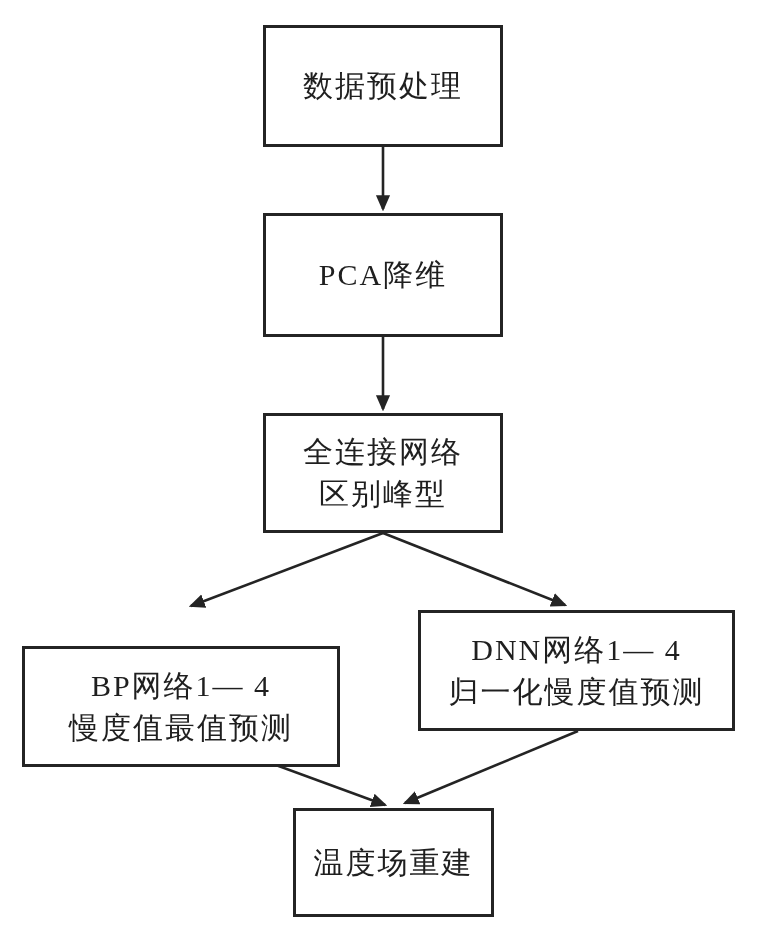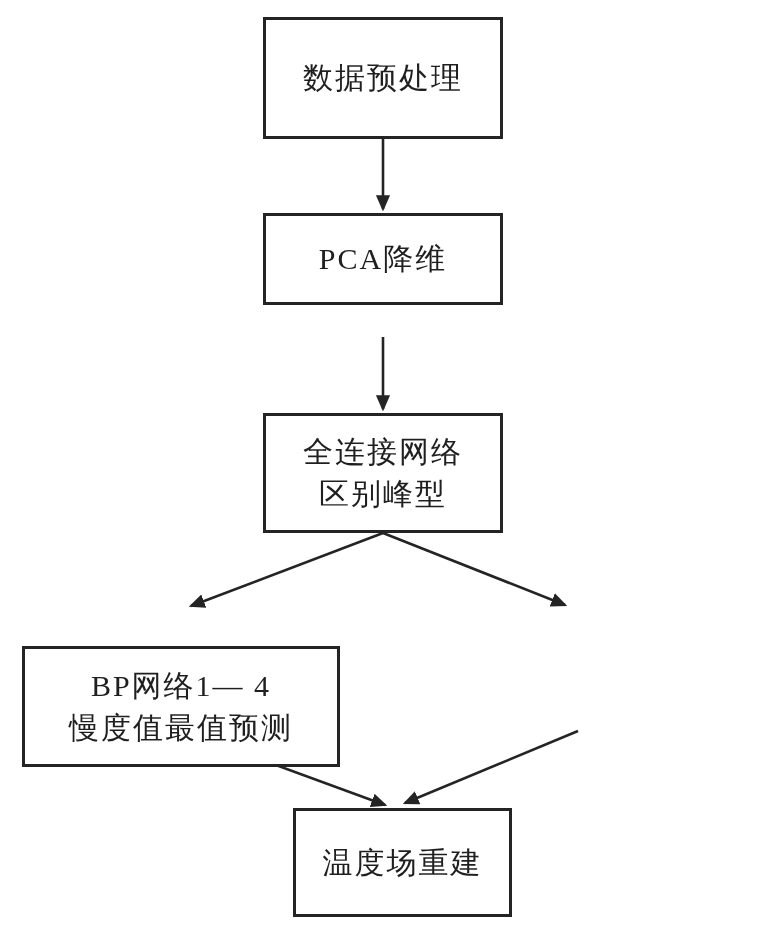"数据预处理" .n1 { top: 17px -> 25px }
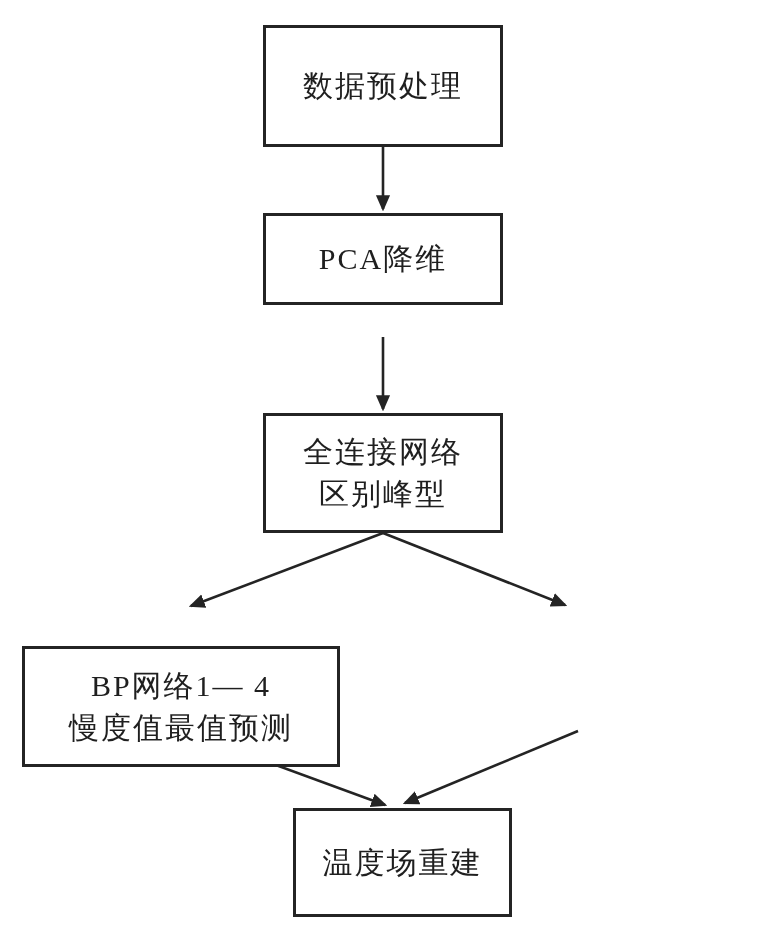"PCA降维" .n2 { height: 92px -> 124px }
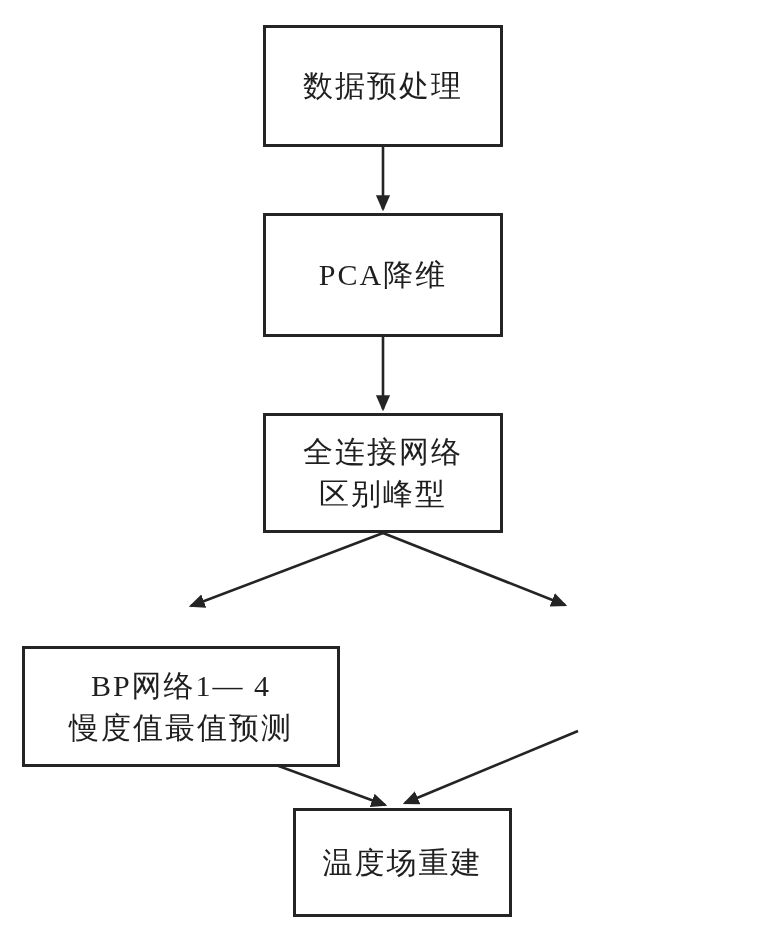"DNN网络1— 4" div.node { html: none -> <div> <span>DNN网络1— 4</span> <span>归一化慢度值预测</span> </div> }
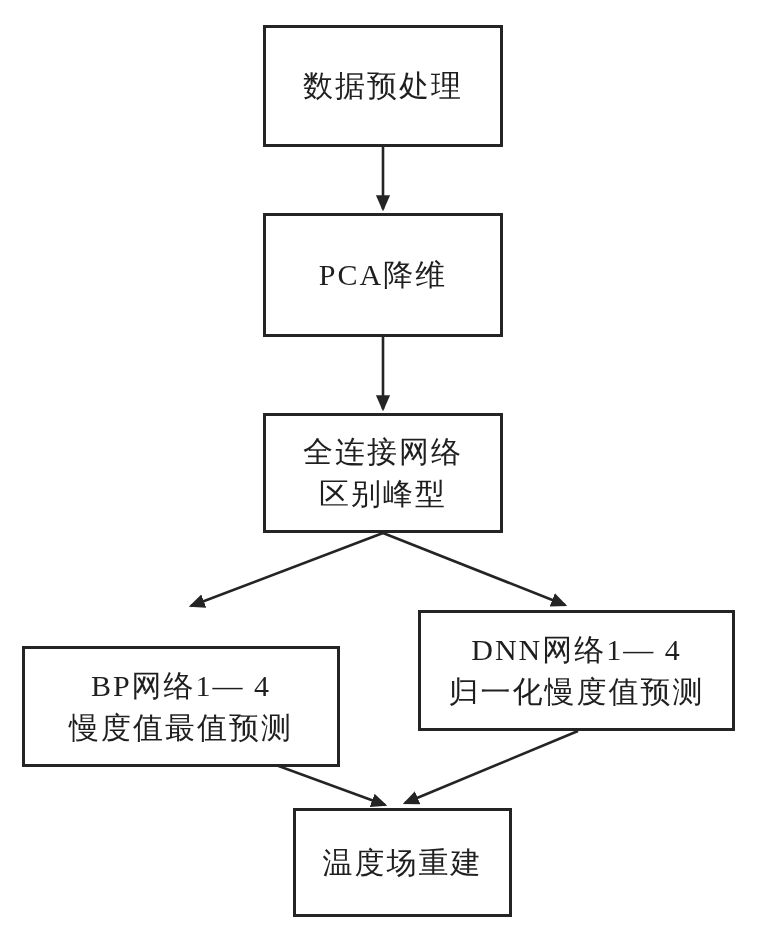"温度场重建" .n6 { width: 219px -> 201px }
